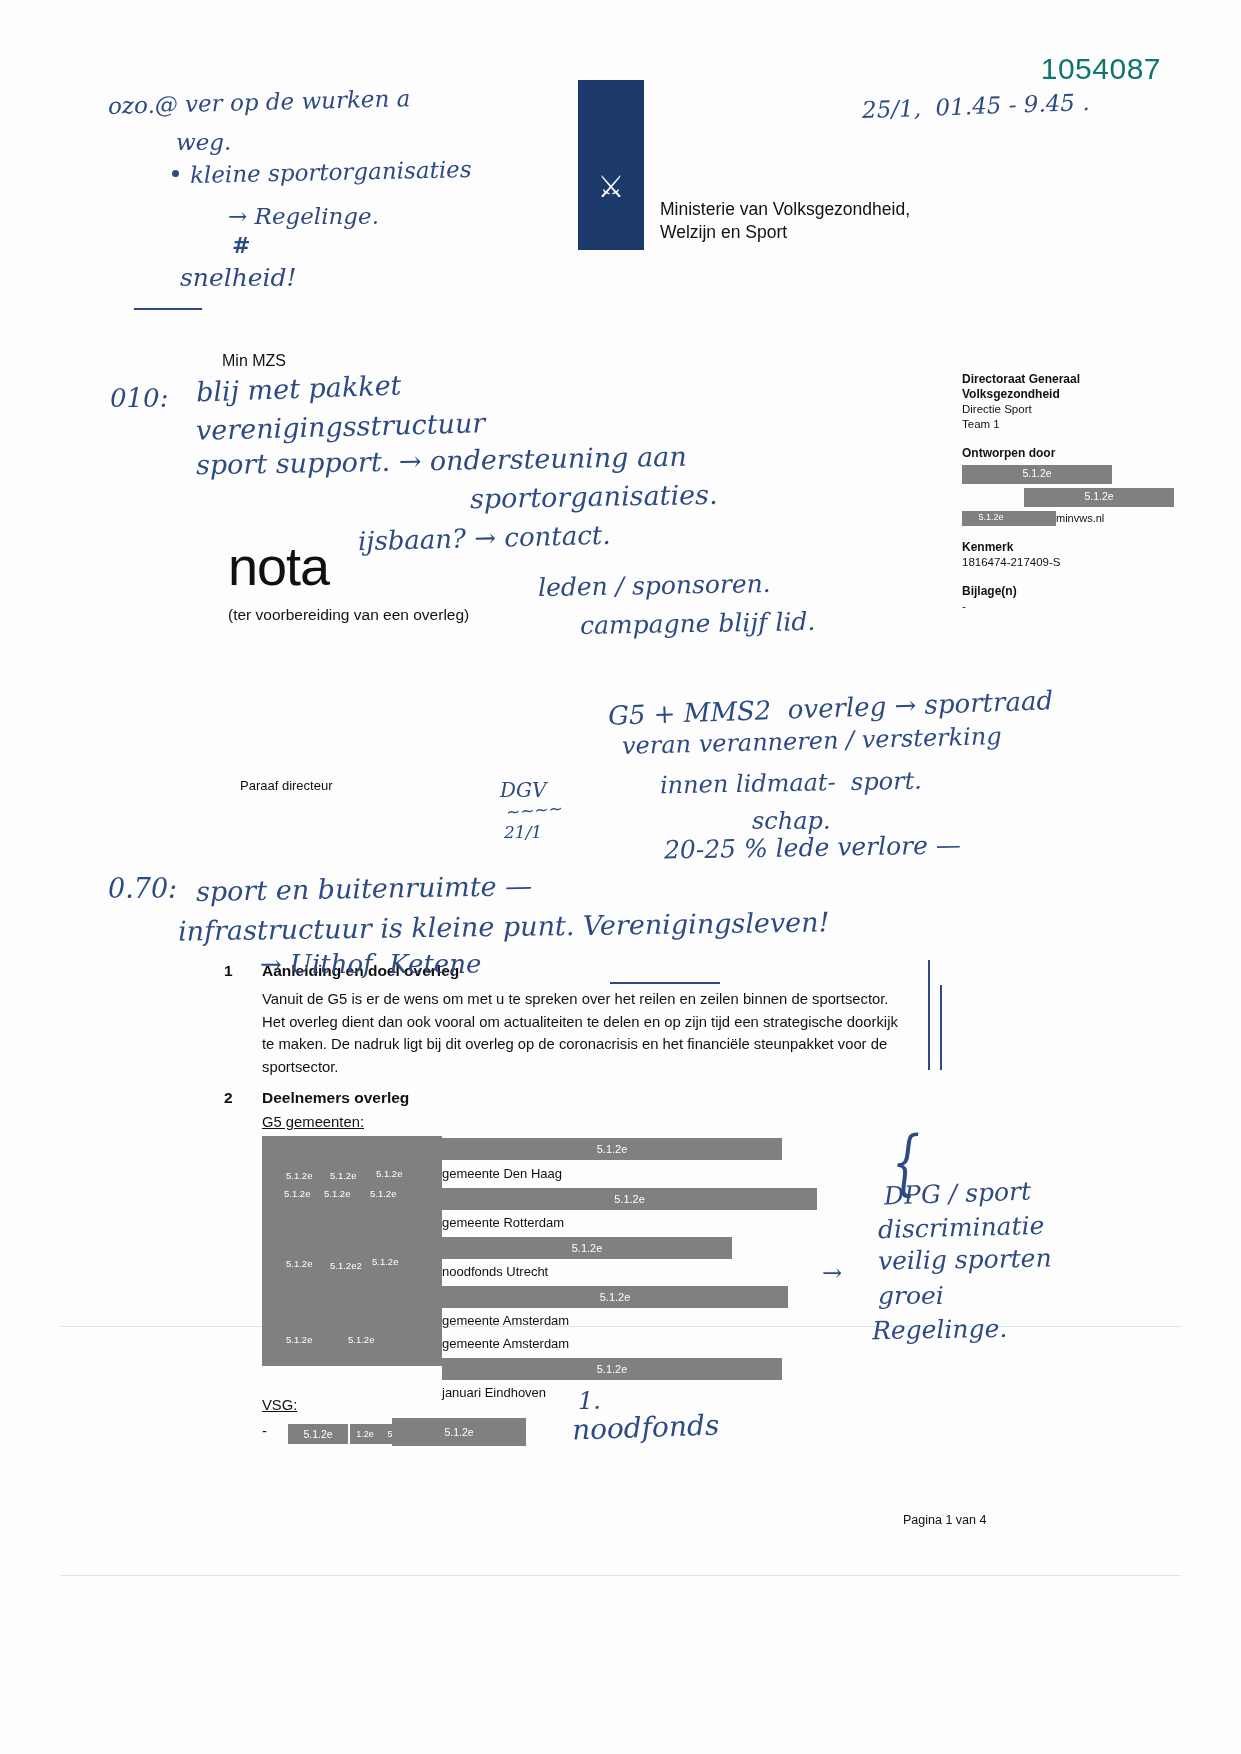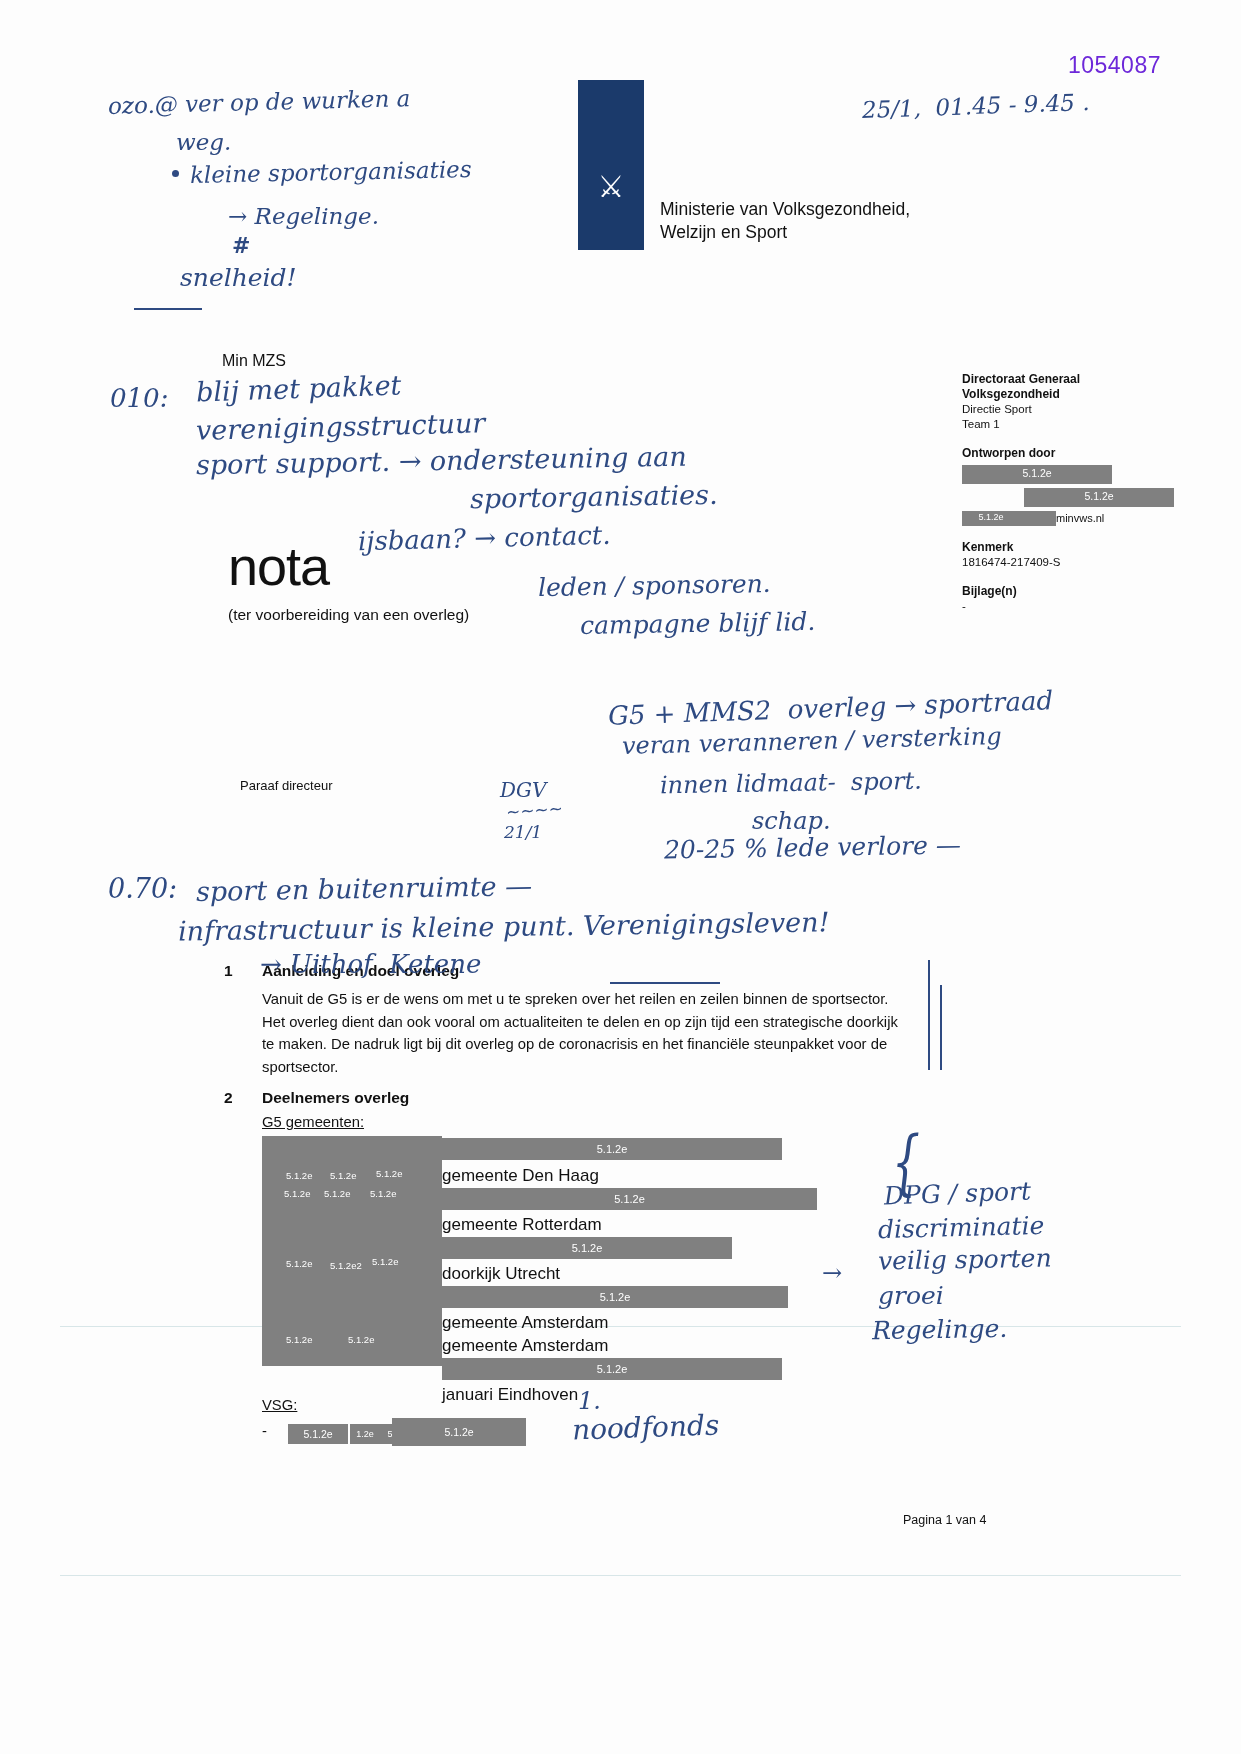"1054087" .doc-id { color: #6d28d9 -> #0f766e; font-size: 23px -> 30px }
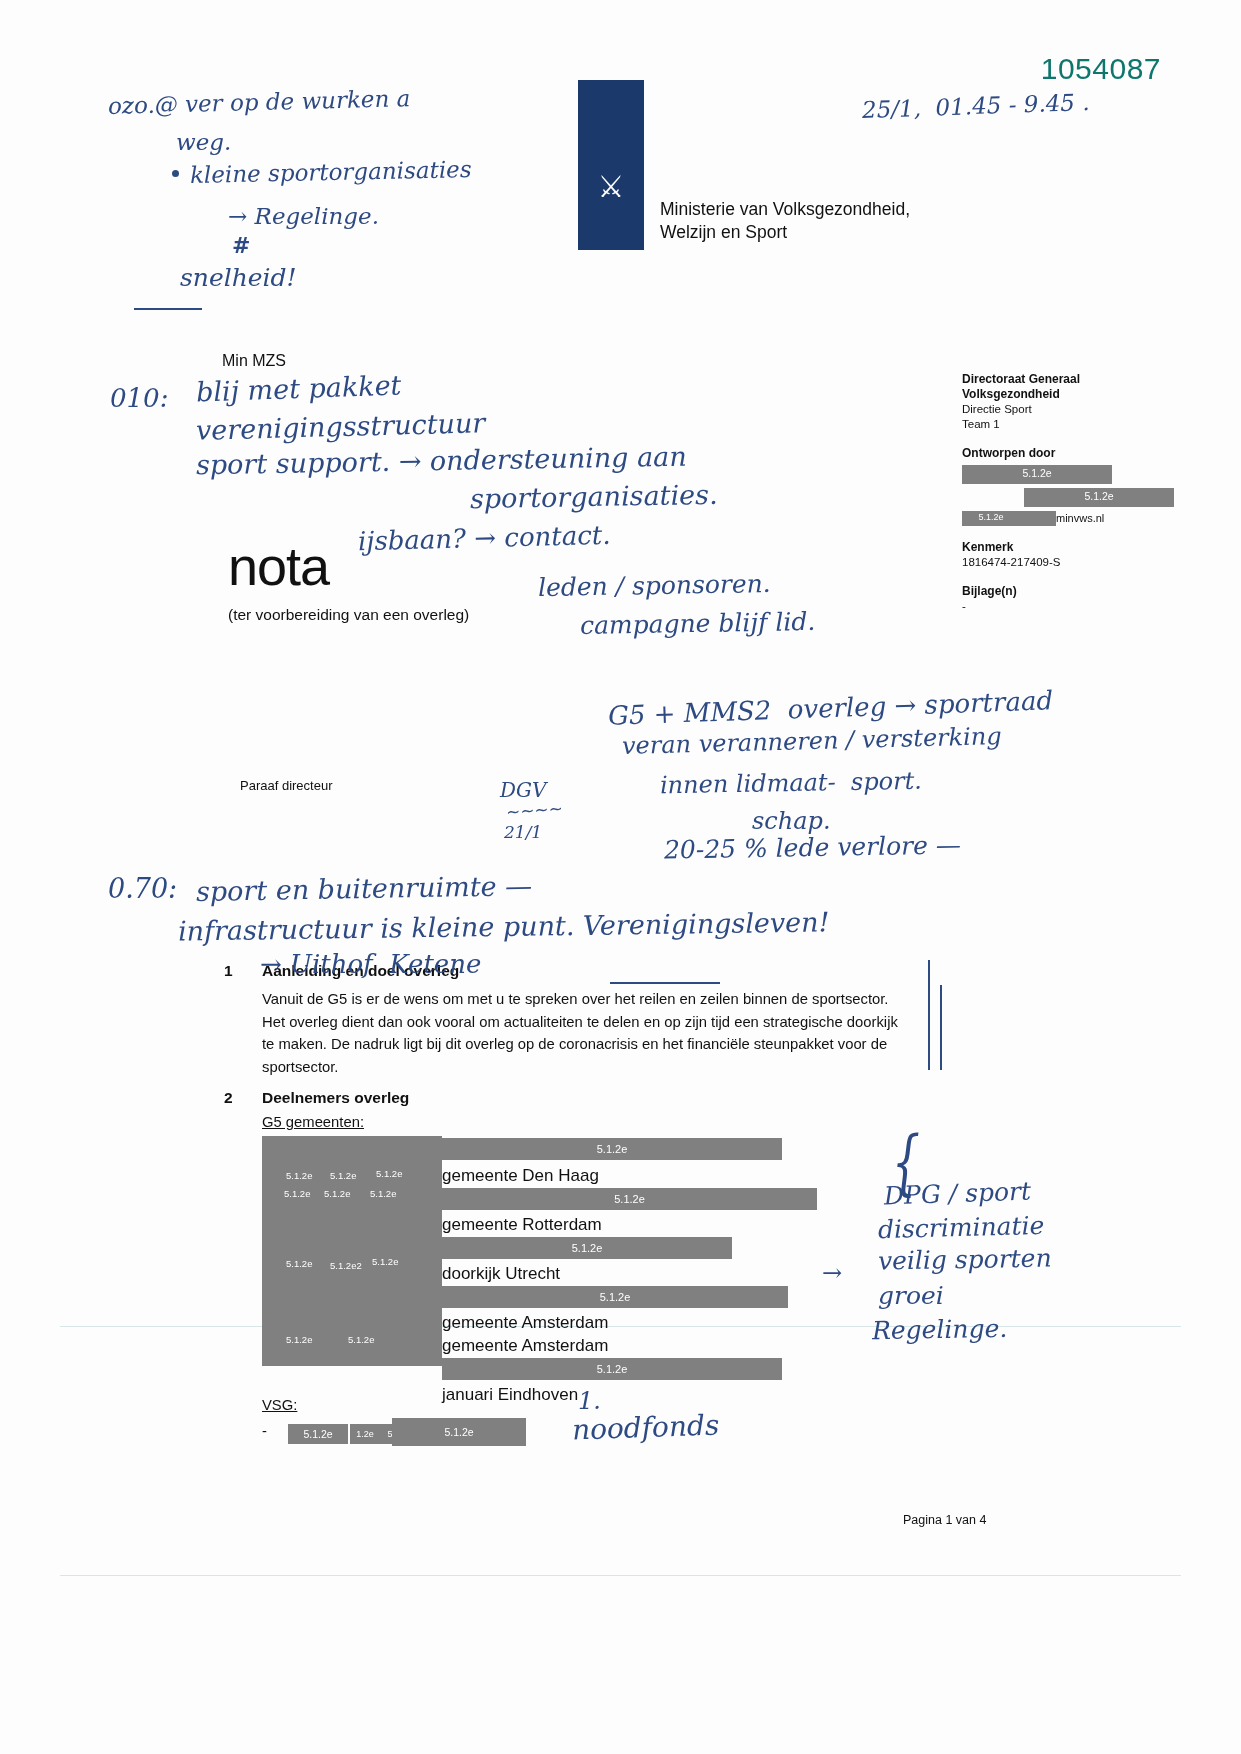"gemeente Den Haag" .gem-row { font-size: 17px -> 13px }
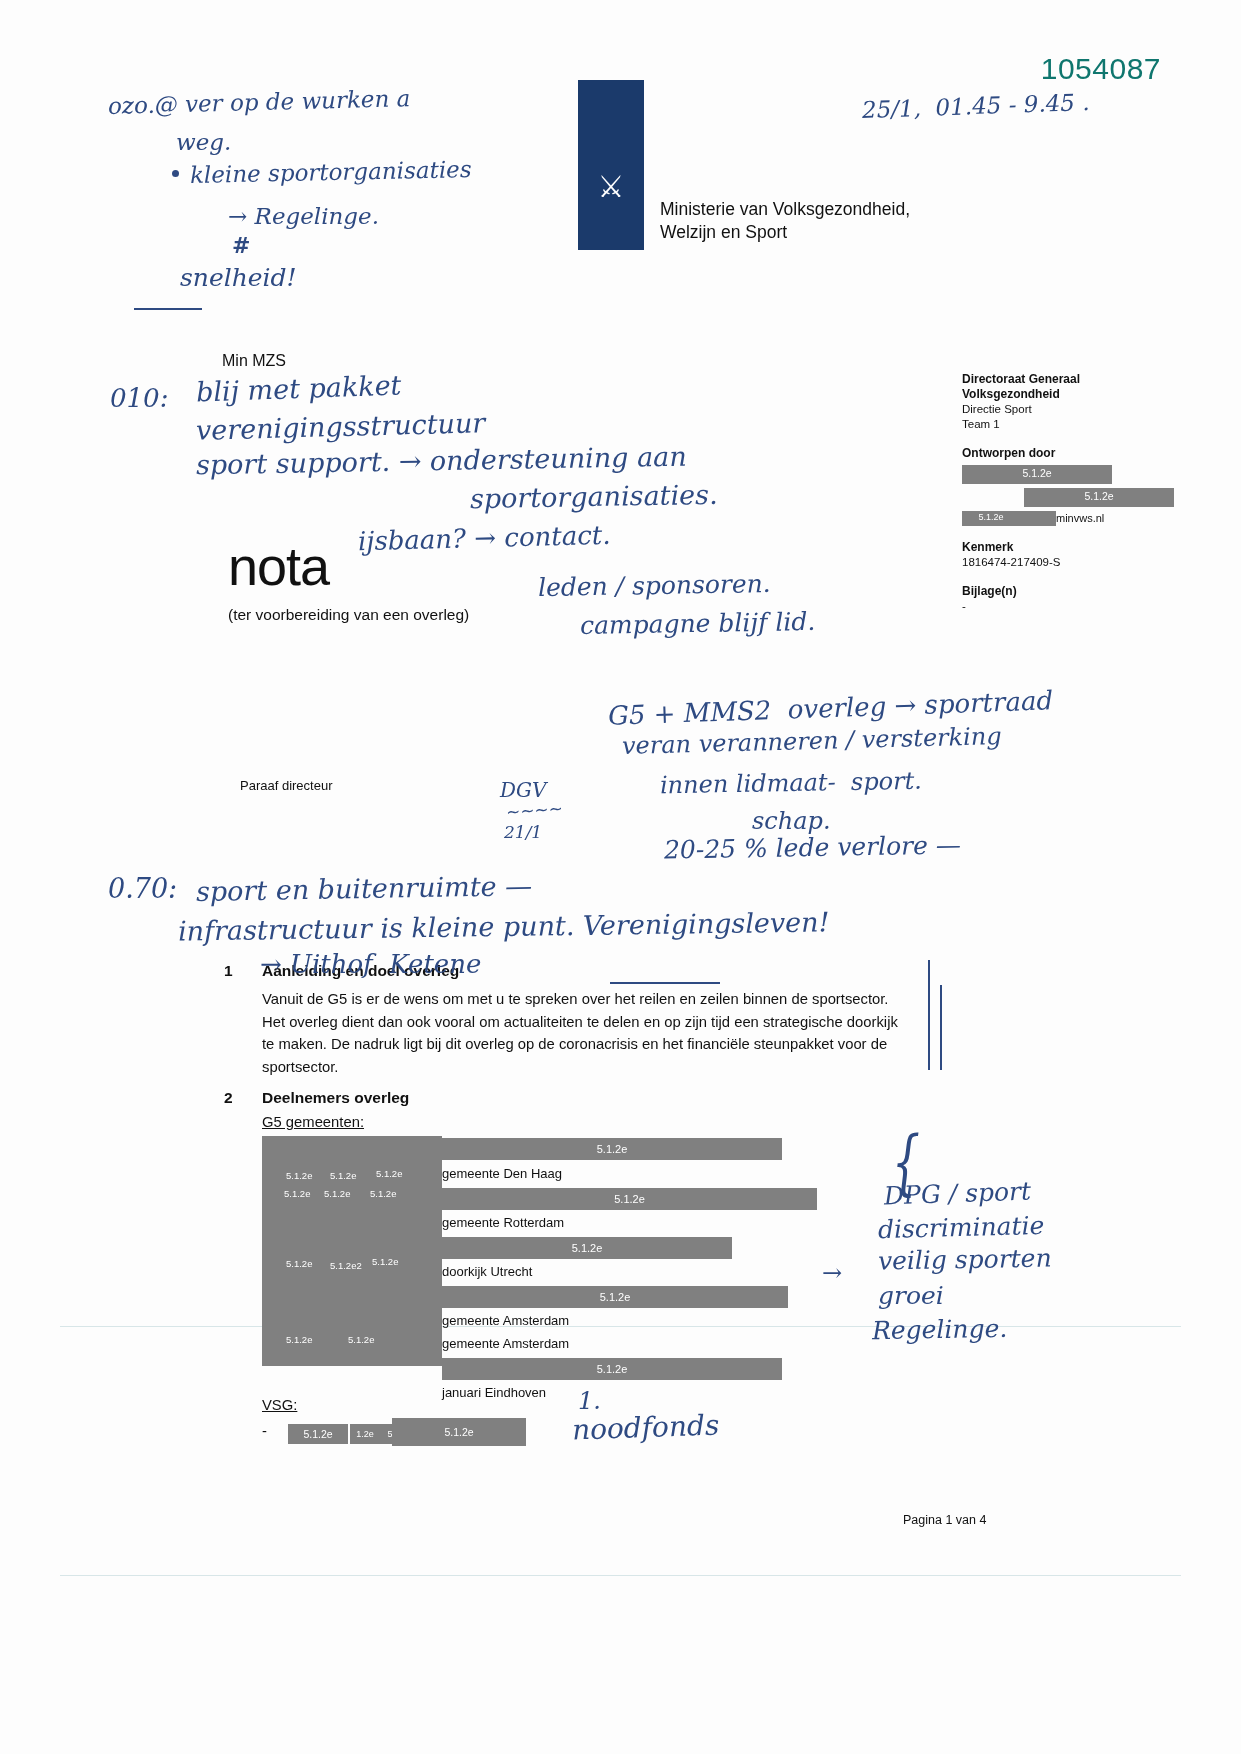"doorkijk Utrecht" div.gem-row { text: doorkijk -> noodfonds }
